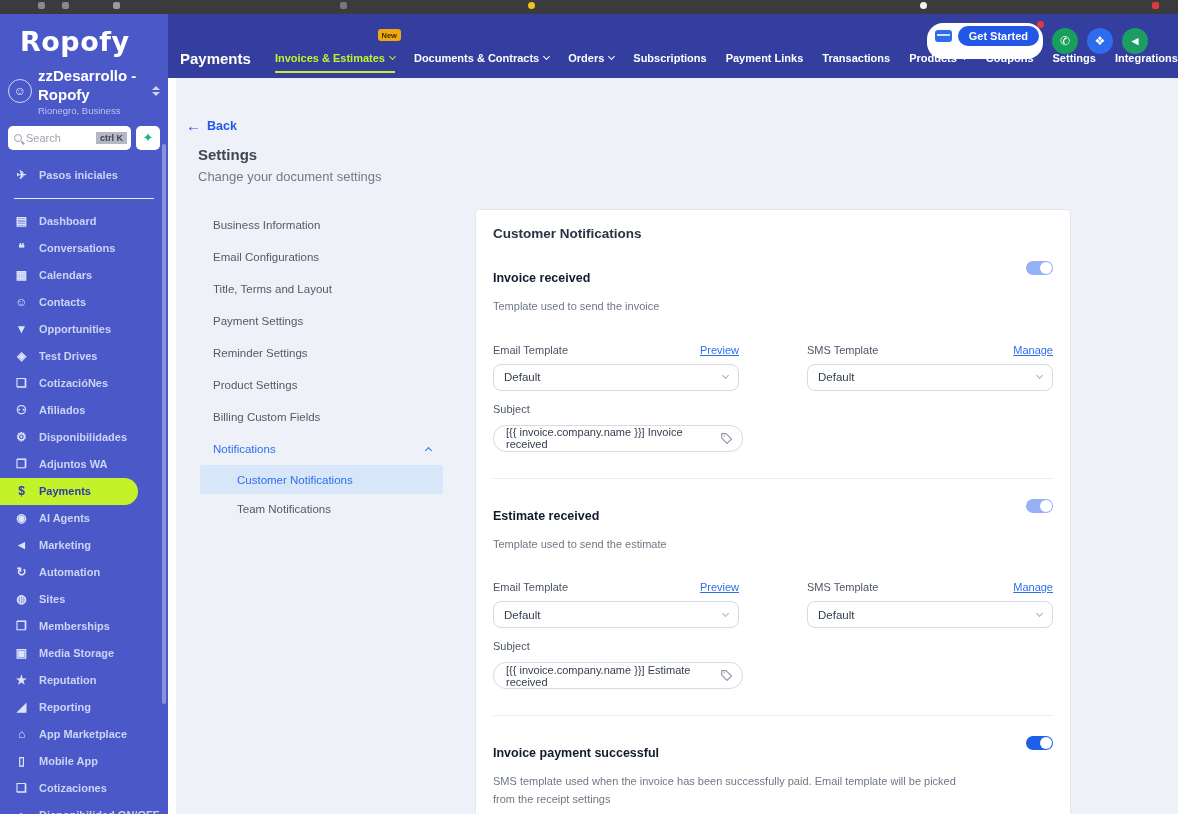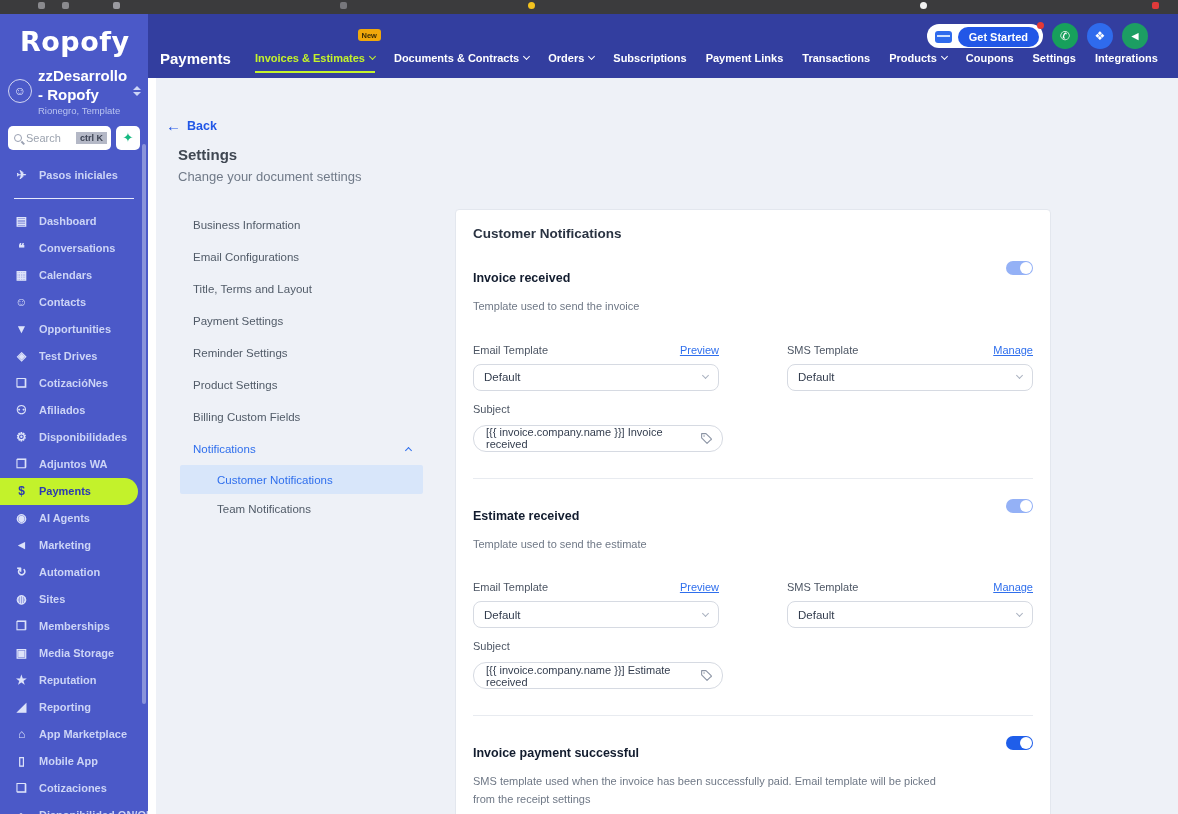"Ropofy" .sidebar { width: 148px -> 168px }
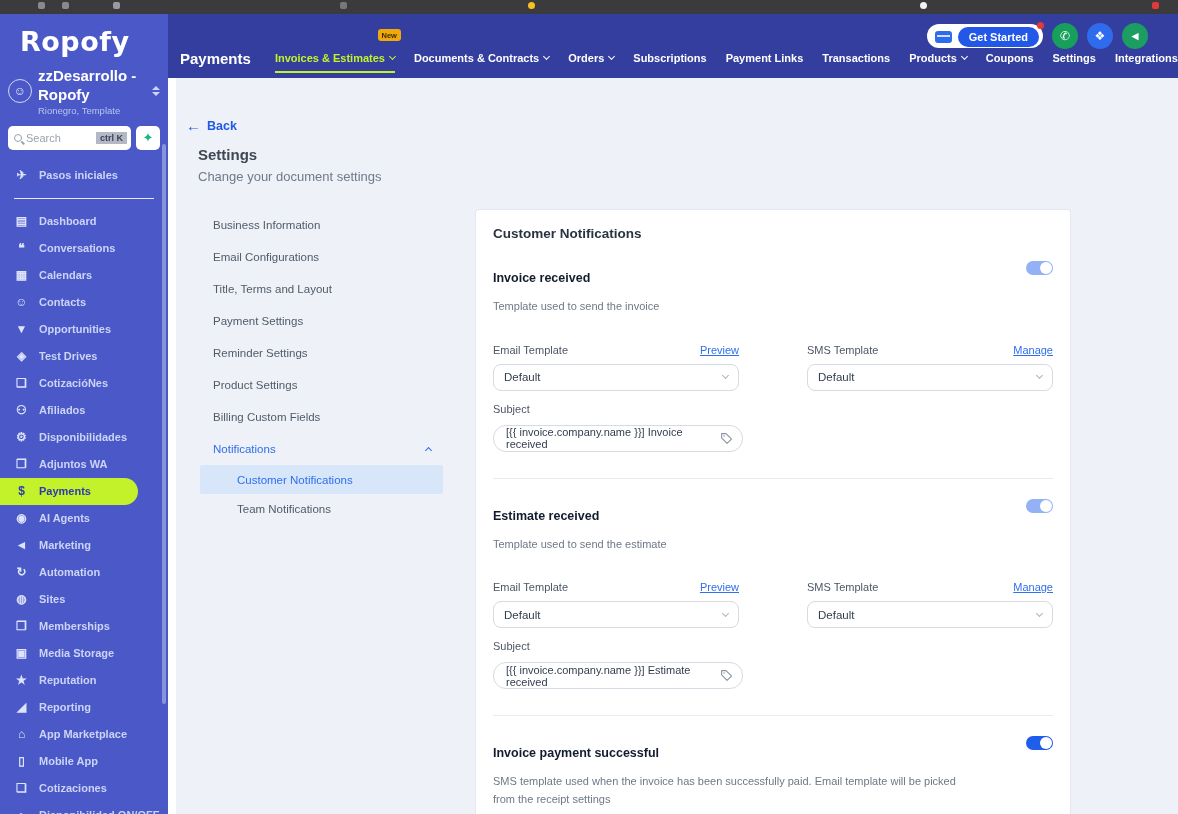"Get Started" .getstarted { padding: 3px 4px 1px 8px -> 3px 4px 13px 8px }
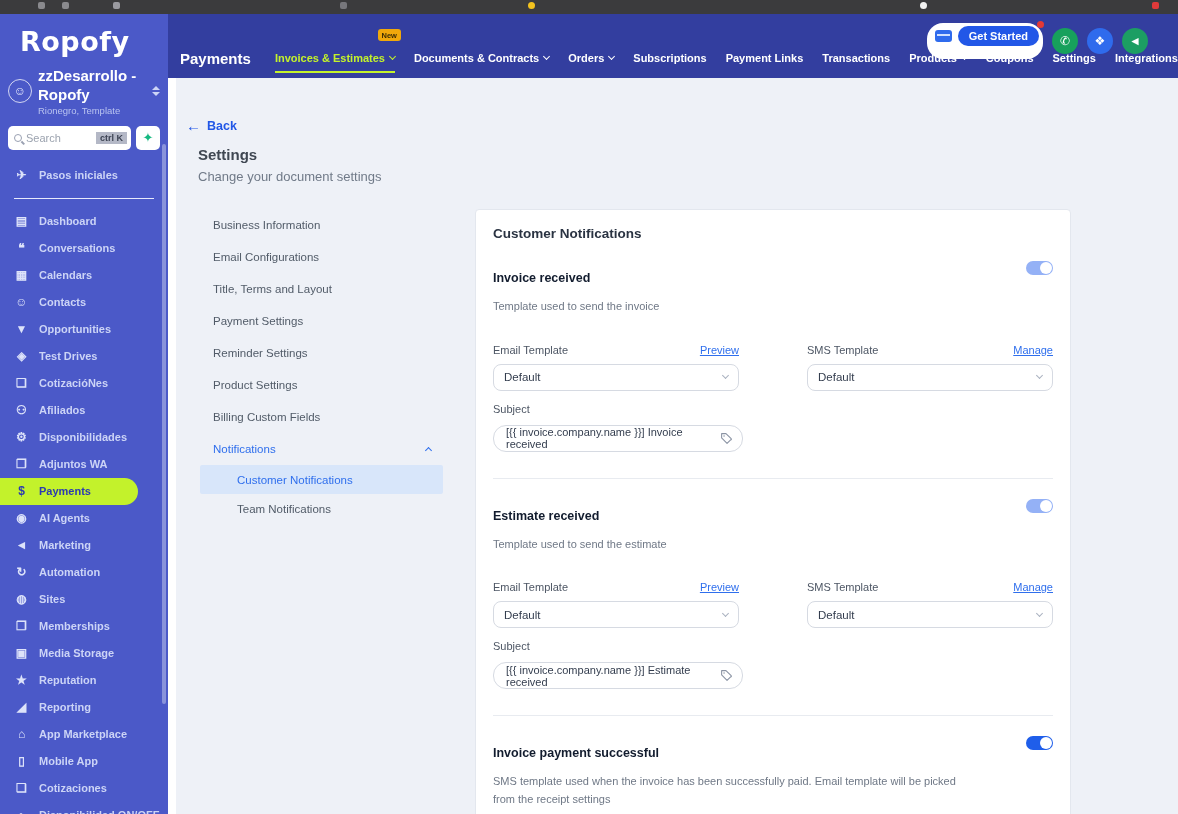"Rionegro, Template" div.acct-loc { text: Template -> Business }
